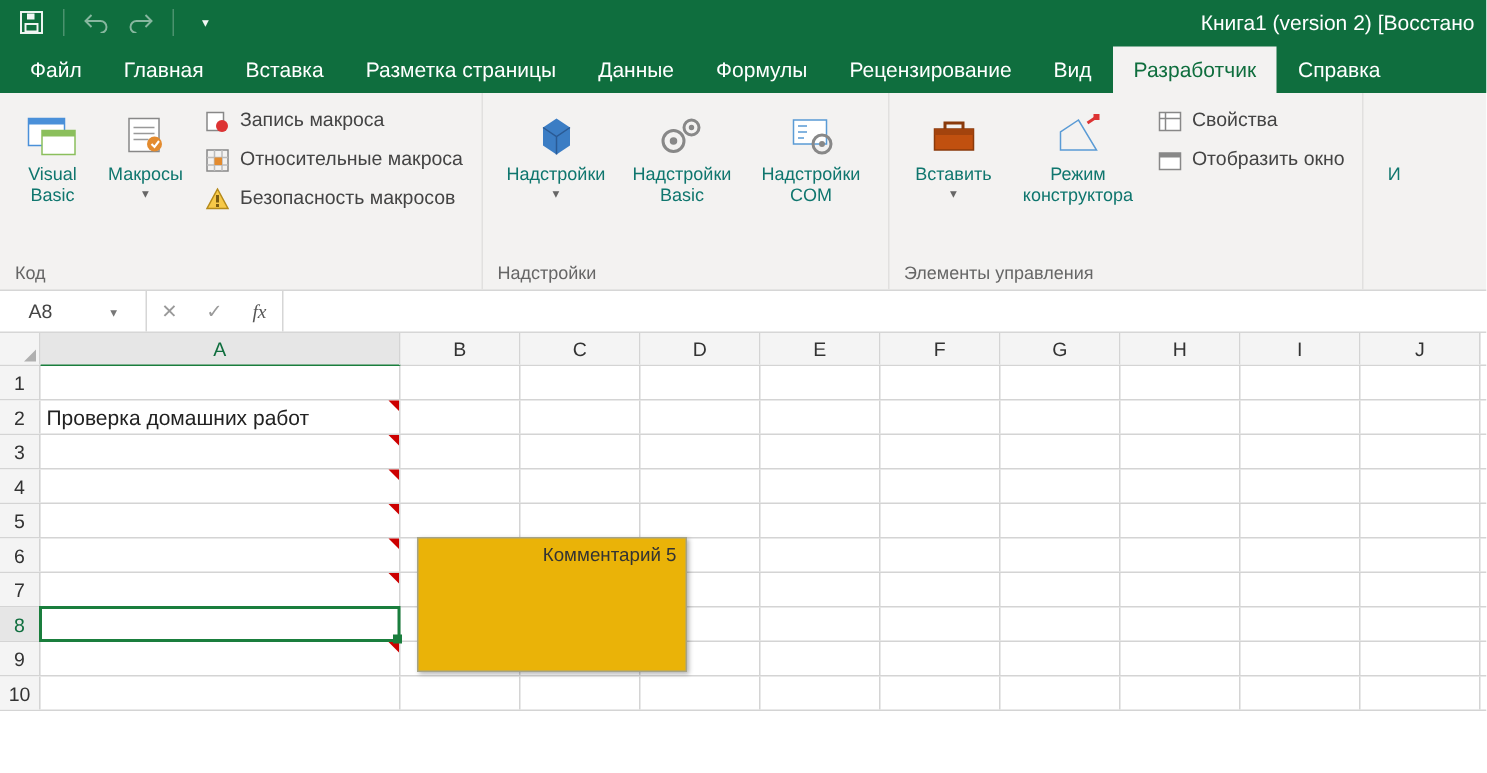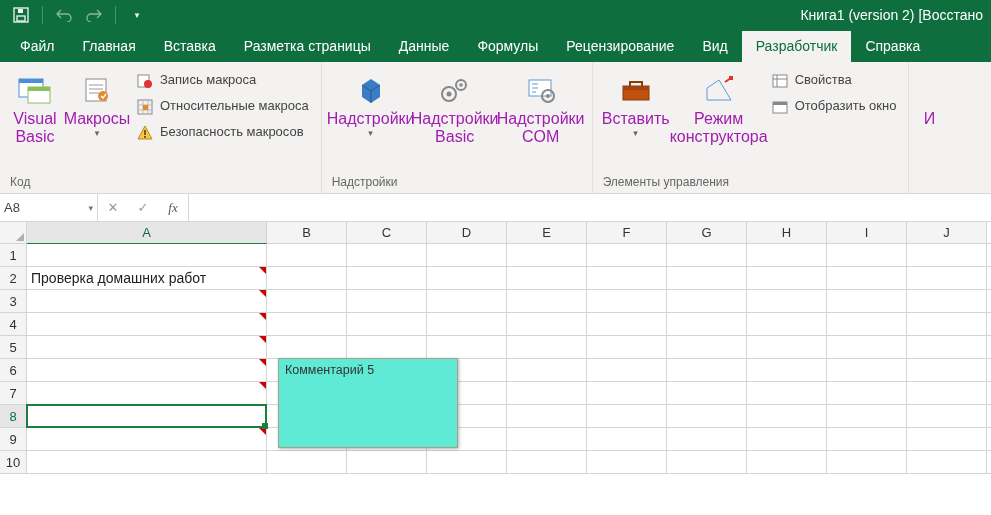"Visual Basic" .big-btn .bl { color: #a21caf -> #0f766e; font-size: 16px -> 12px }
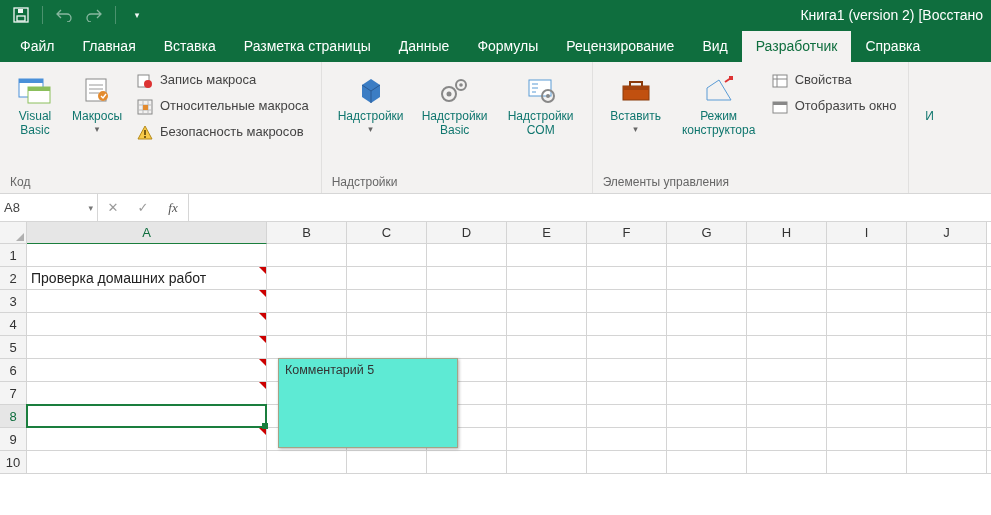"A8" .namebox { padding: 0 4px -> 0 19px }
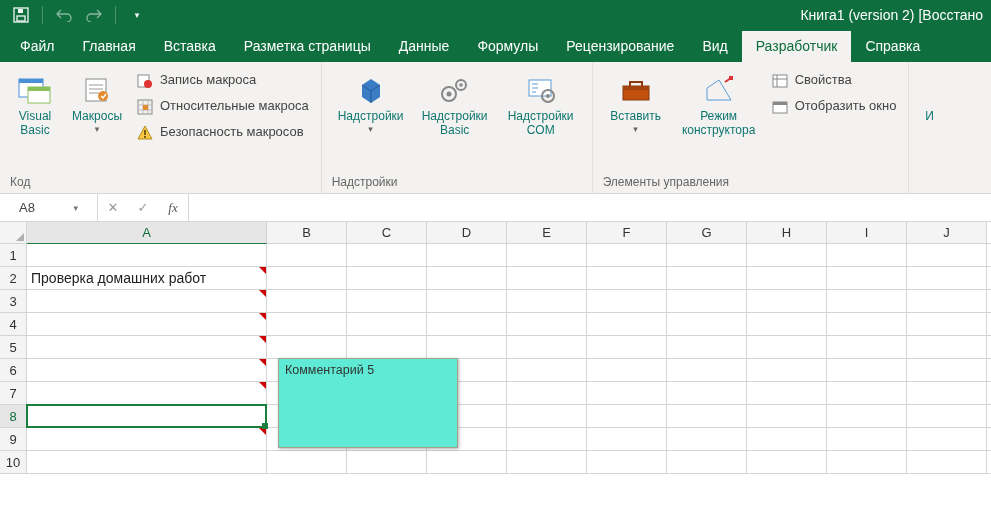"Комментарий 5" .comment { background: #5eead4 -> #eab308; text-align: none -> right }
